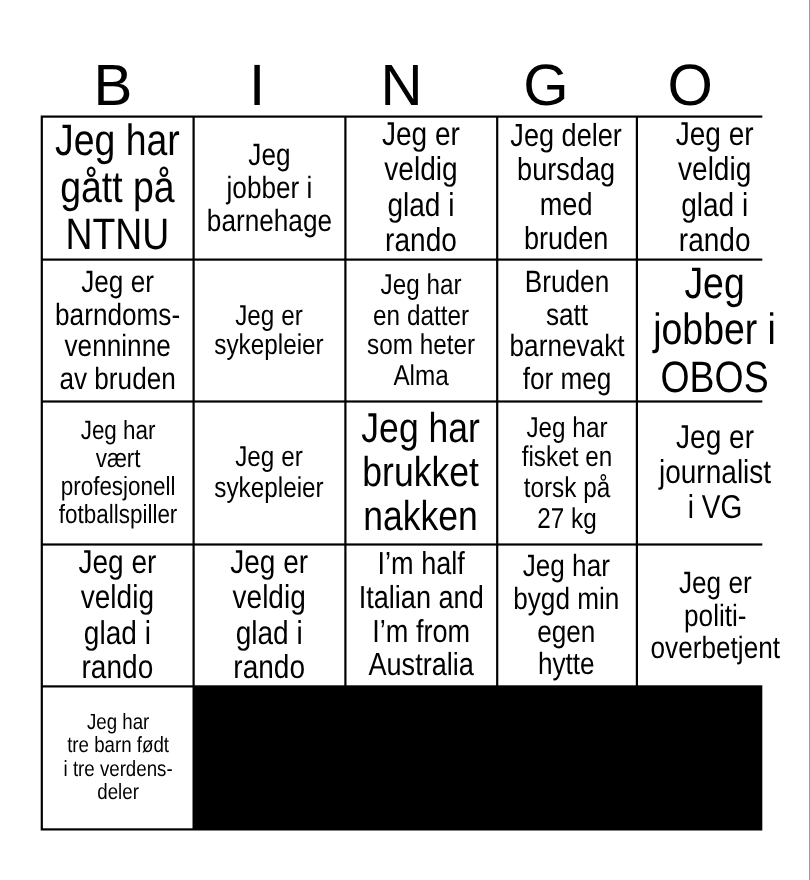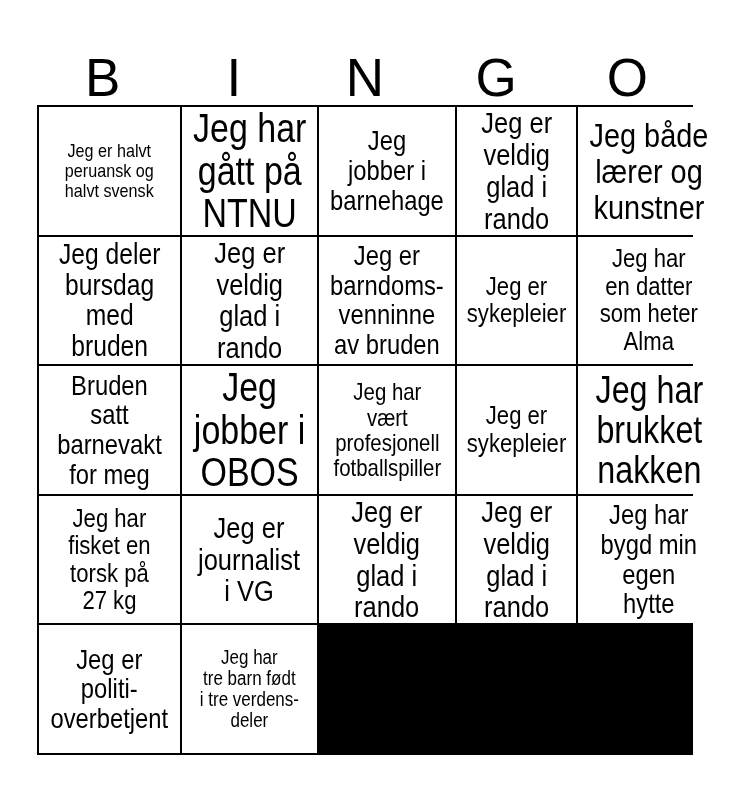"Jeg er halvt" div.cell { html: <div> <span>Jeg er halvt peruansk og halvt svensk</span> </div> -> none }
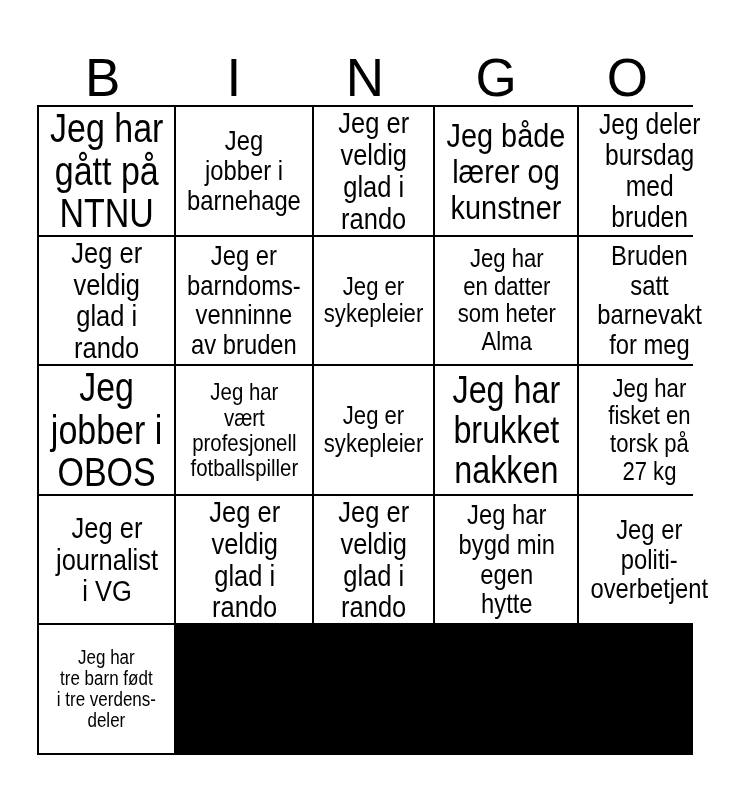"Jeg både" div.cell { html: <div> <span>Jeg både lærer og kunstner</span> </div> -> none }
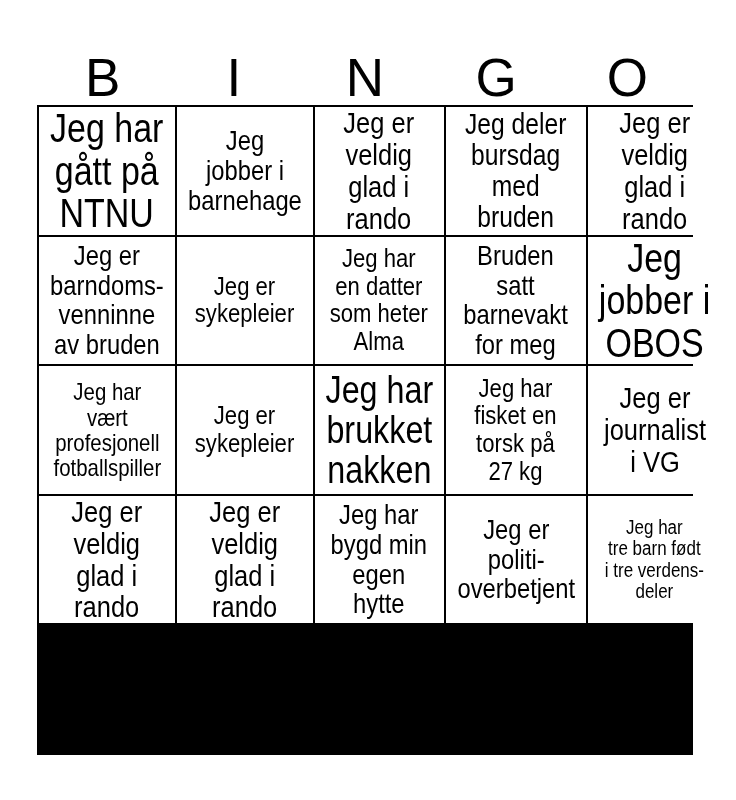"I’m half" div.cell { html: none -> <div> <span>I’m half Italian and I’m from Australia</span> </div> }
